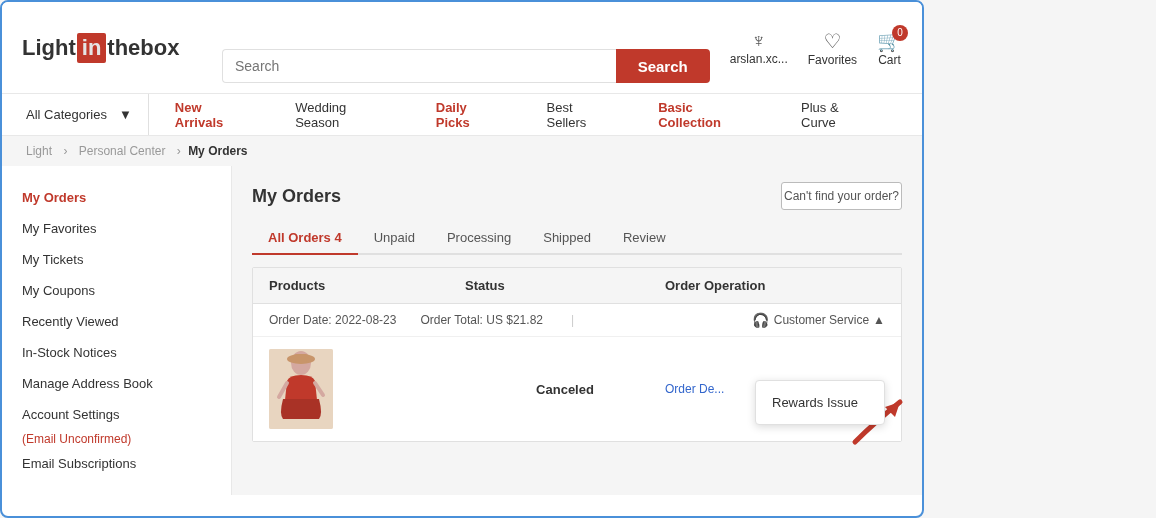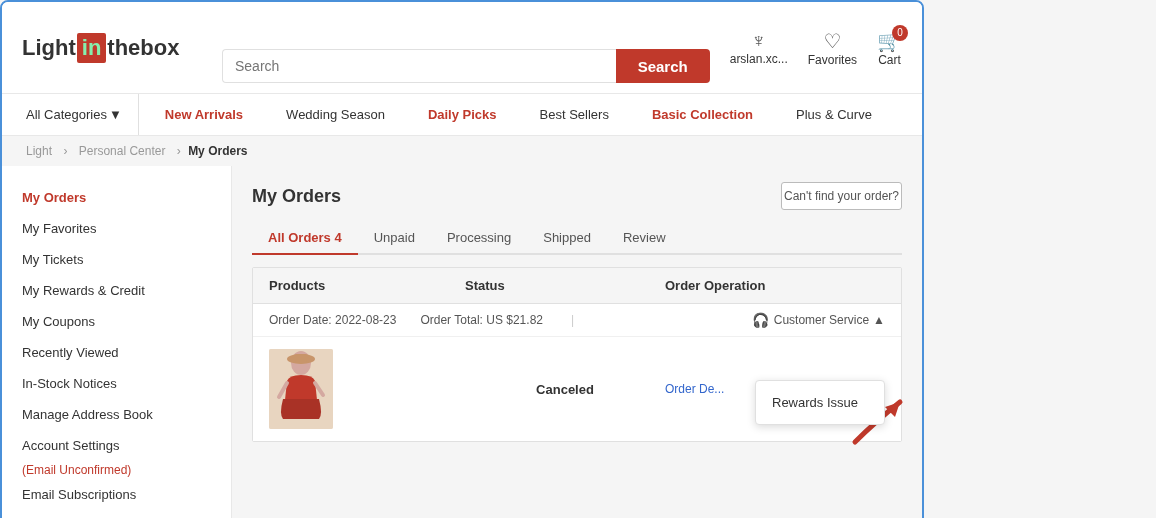"in" .logo .in-box { color: #86efac -> #e5e5e5 }
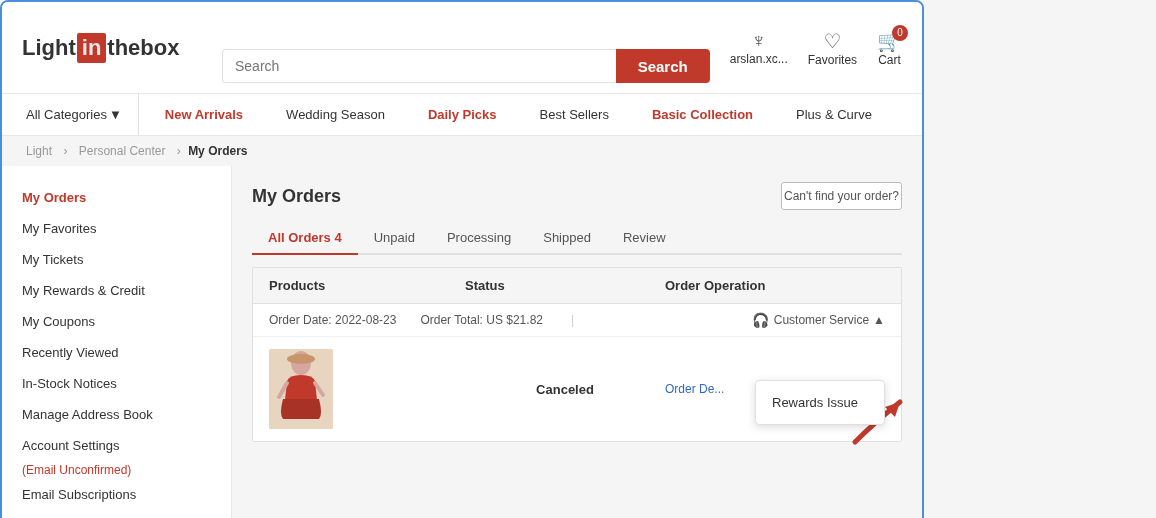"All Categories" .all-categories { gap: 2px -> 12px }
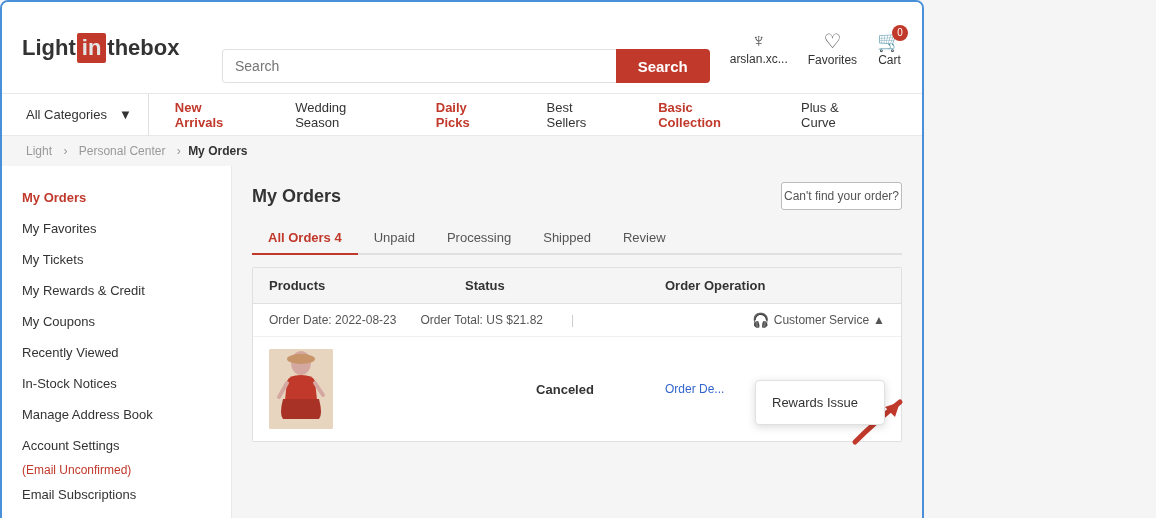"My Rewards & Credit" div.sidebar-item { html: <div>My Rewards &amp; Credit</div> -> none }
